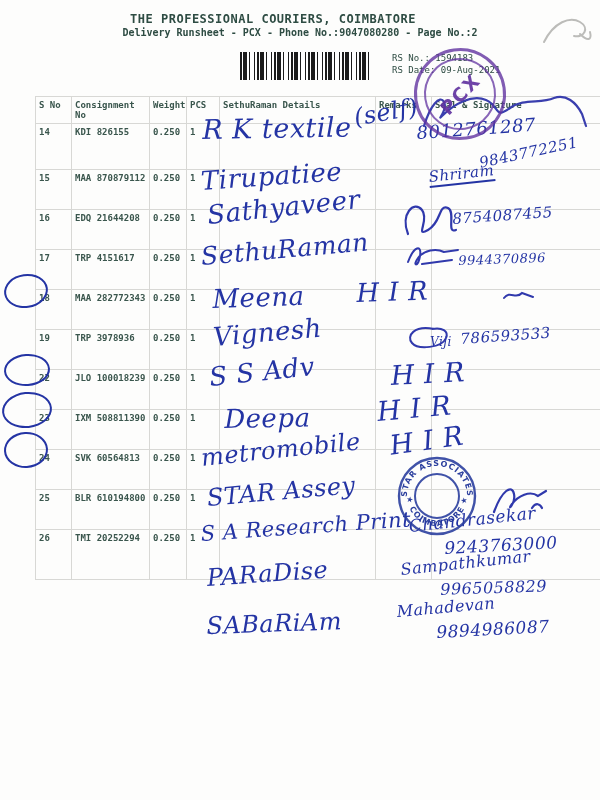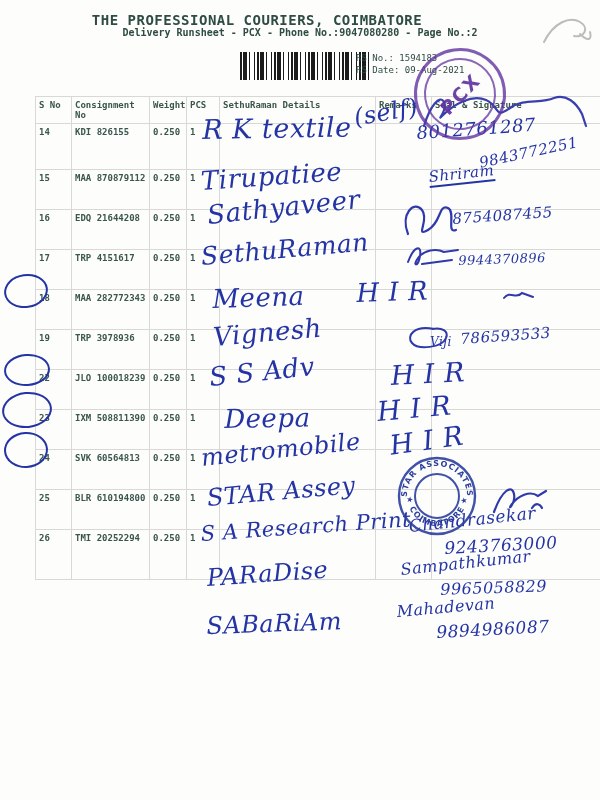"THE PROFESSIONAL COURIERS, COIMBATORE" .title { font-size: 14px -> 12px; padding-left: none -> 16px }
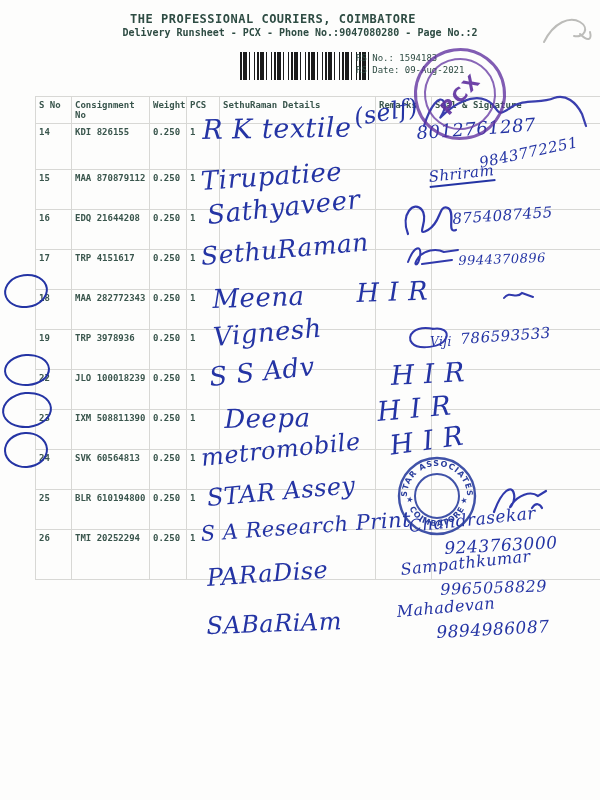"RS No.: 1594183" .rsblock { left: 356px -> 392px }
